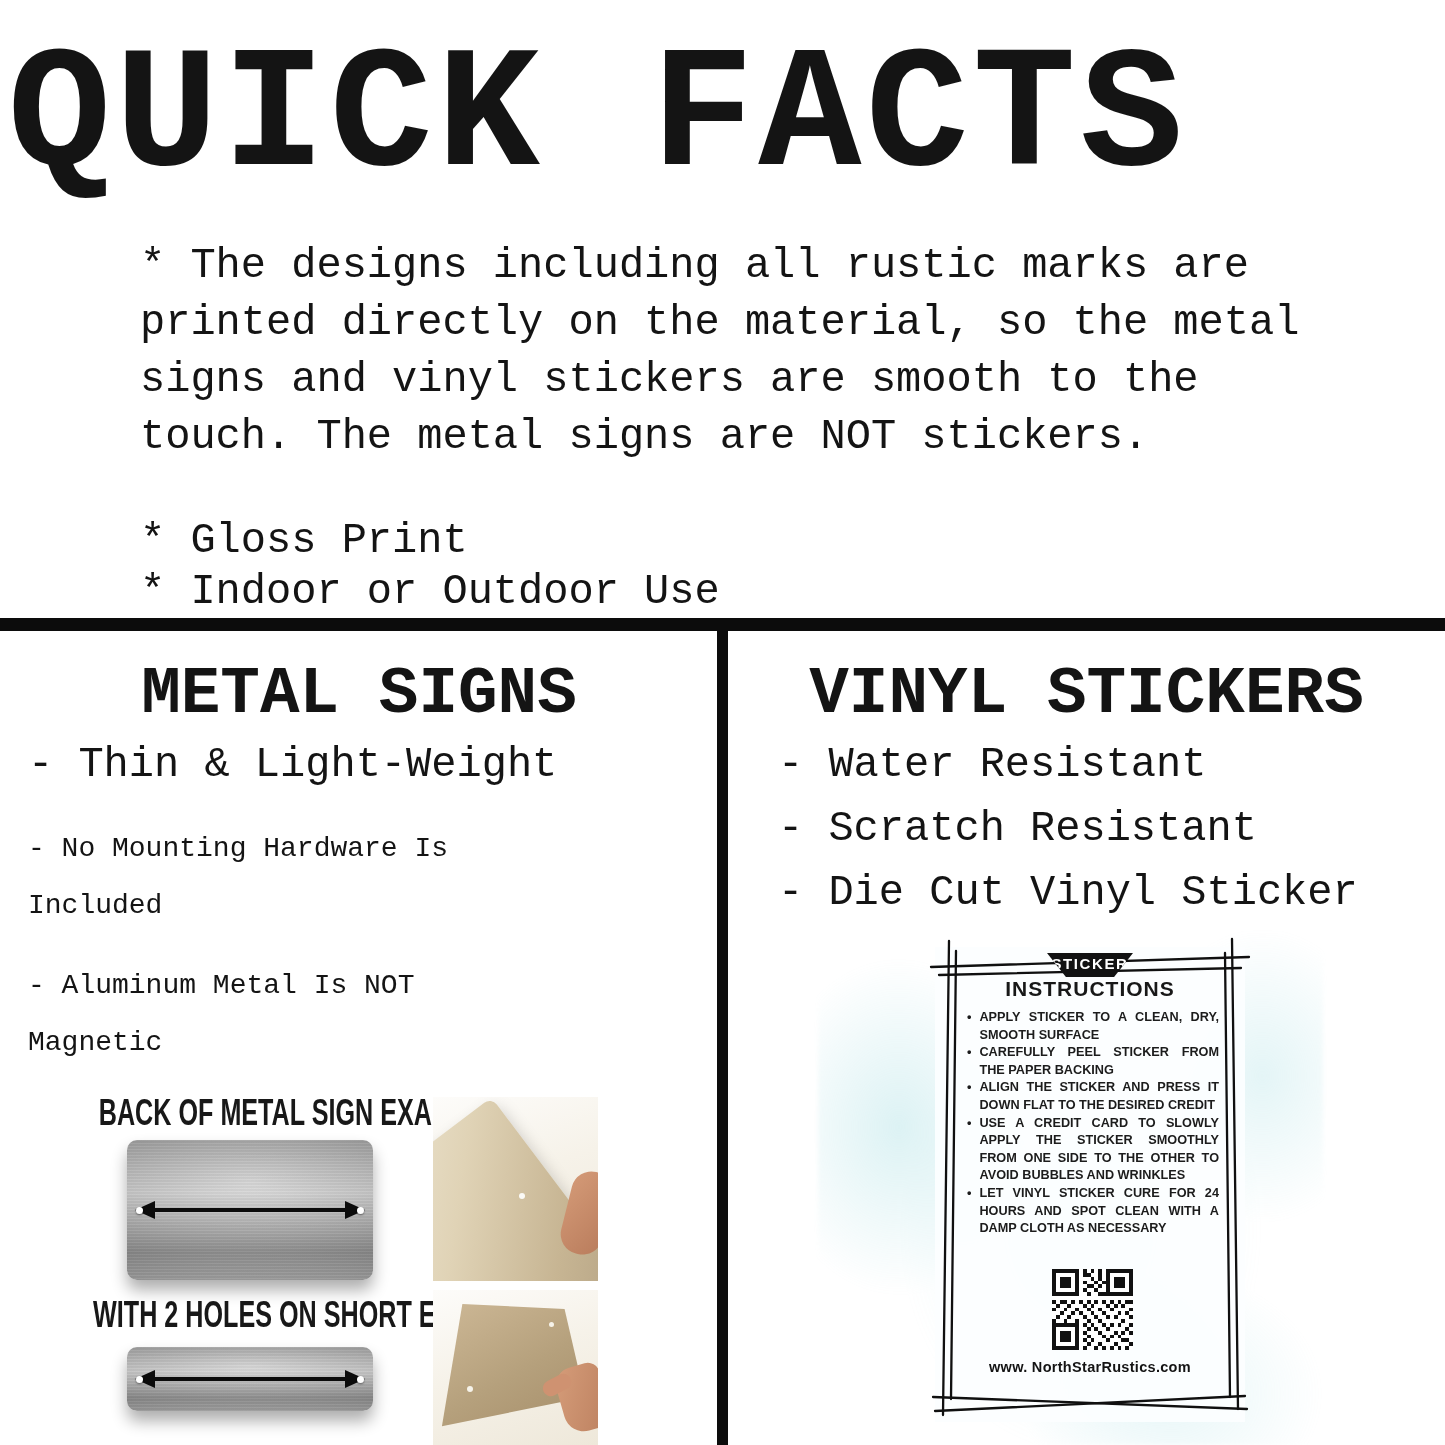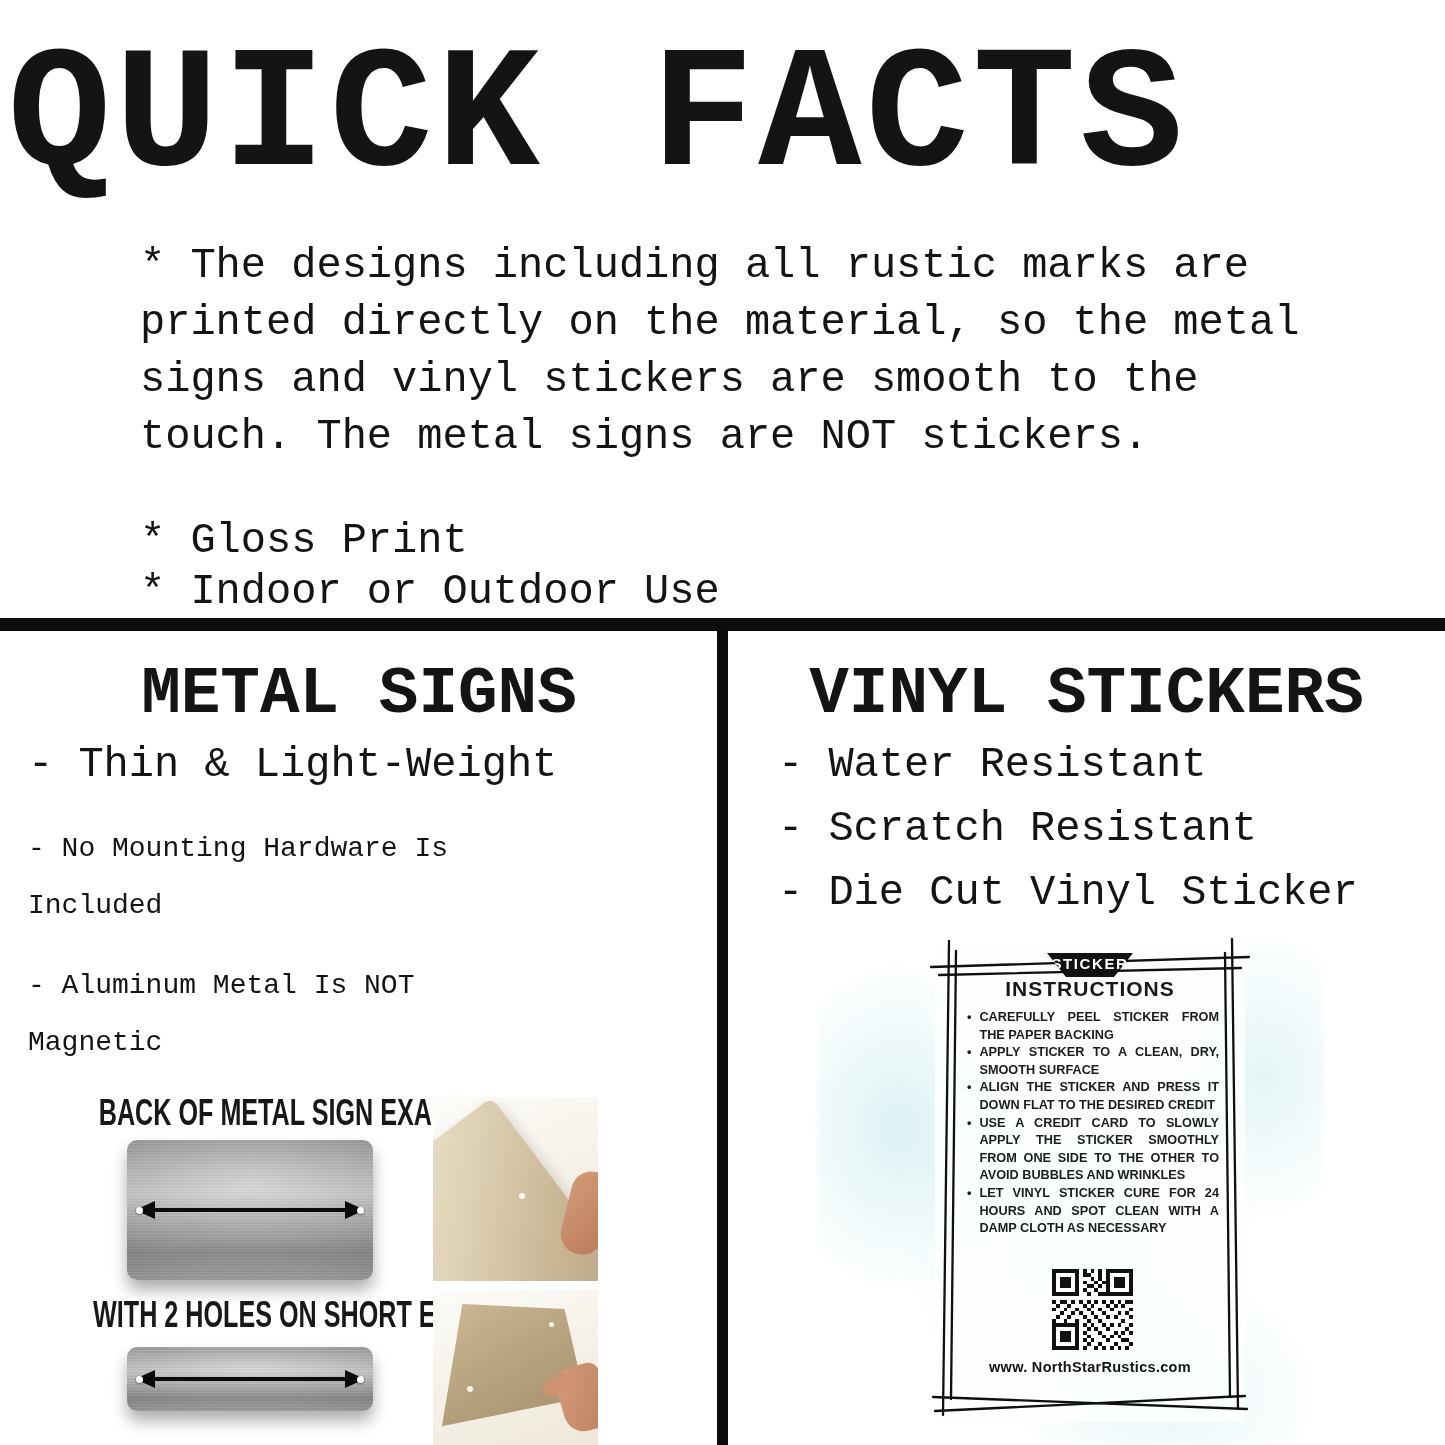"CAREFULLY PEEL STICKER FROM THE" div.instr-item { order: before "APPLY STICKER TO A CLEAN," -> after "APPLY STICKER TO A CLEAN," }
